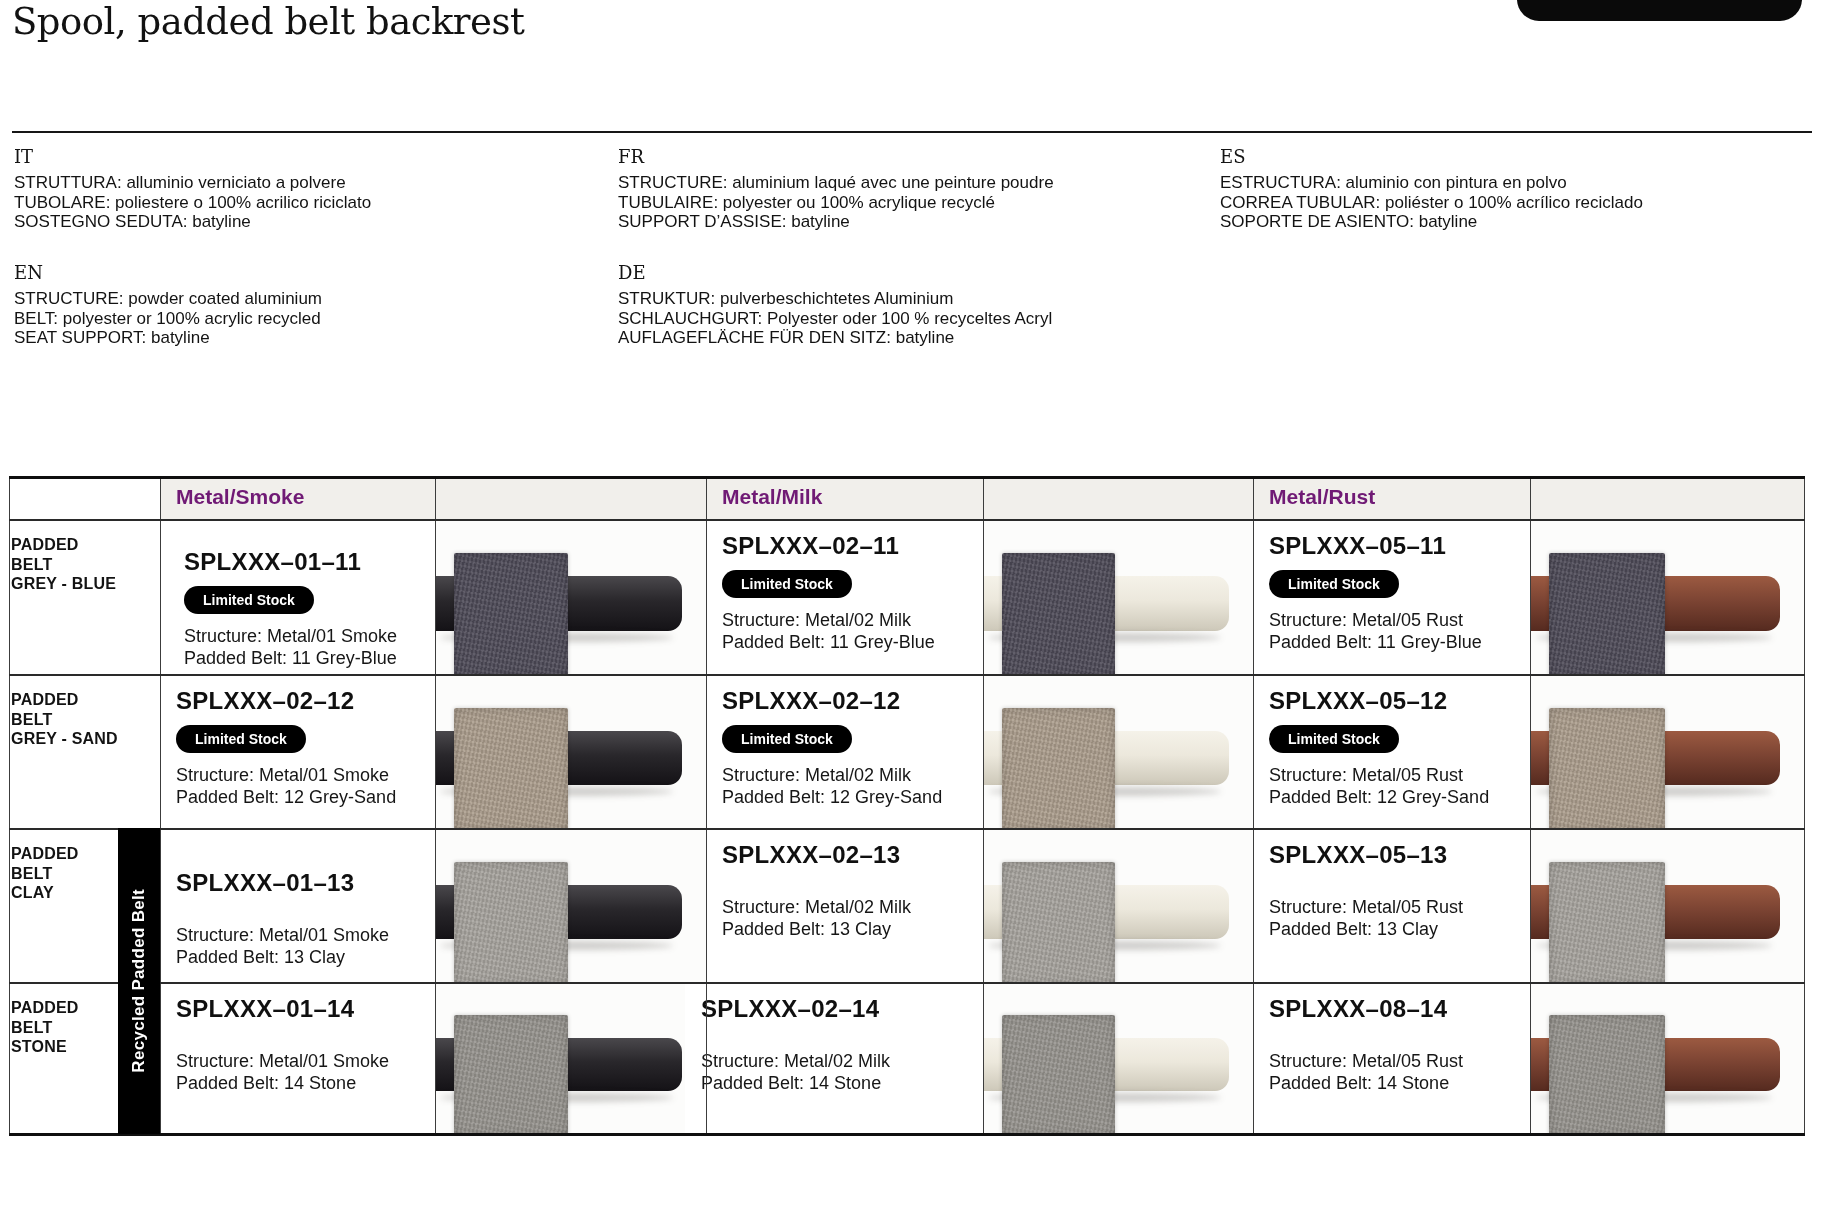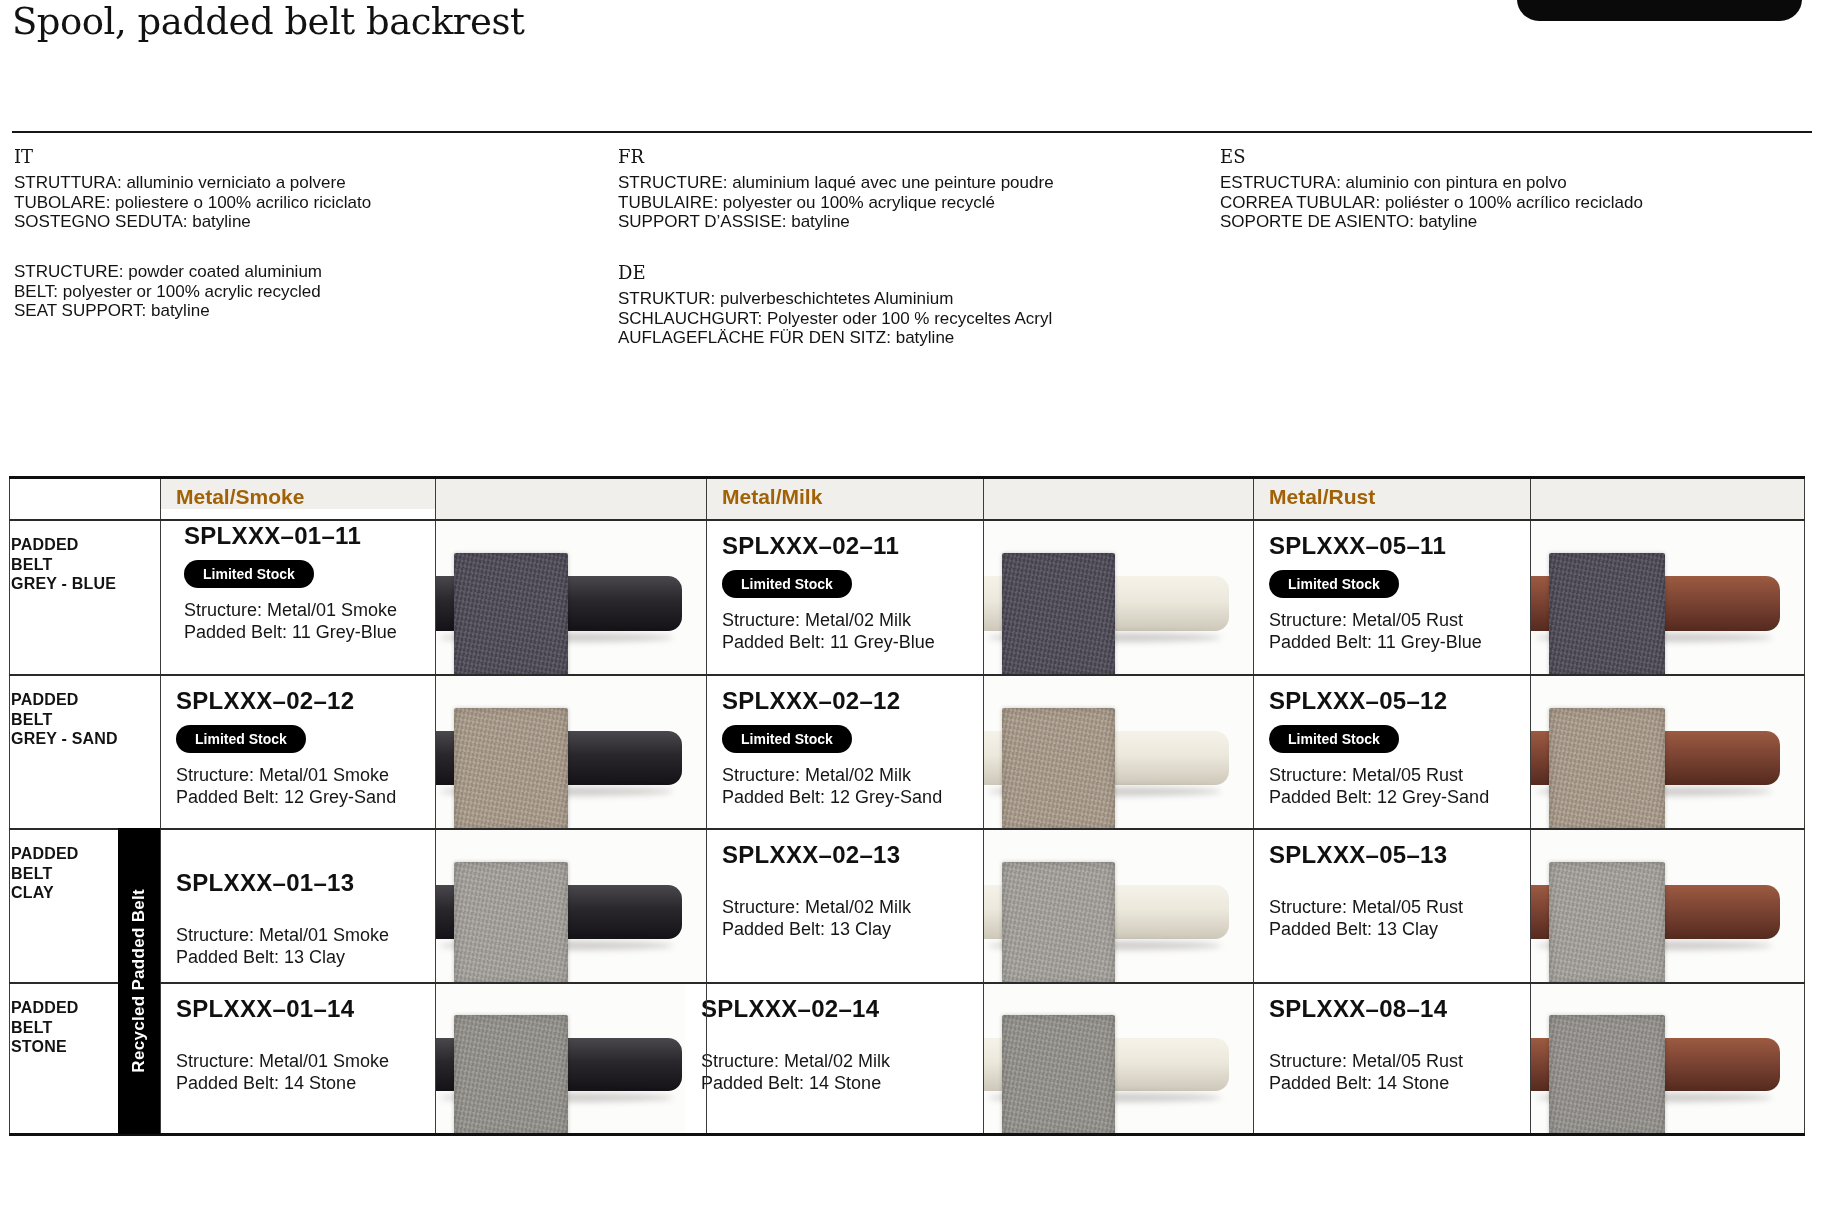"EN" div.lang { html: none -> <div>EN</div> }
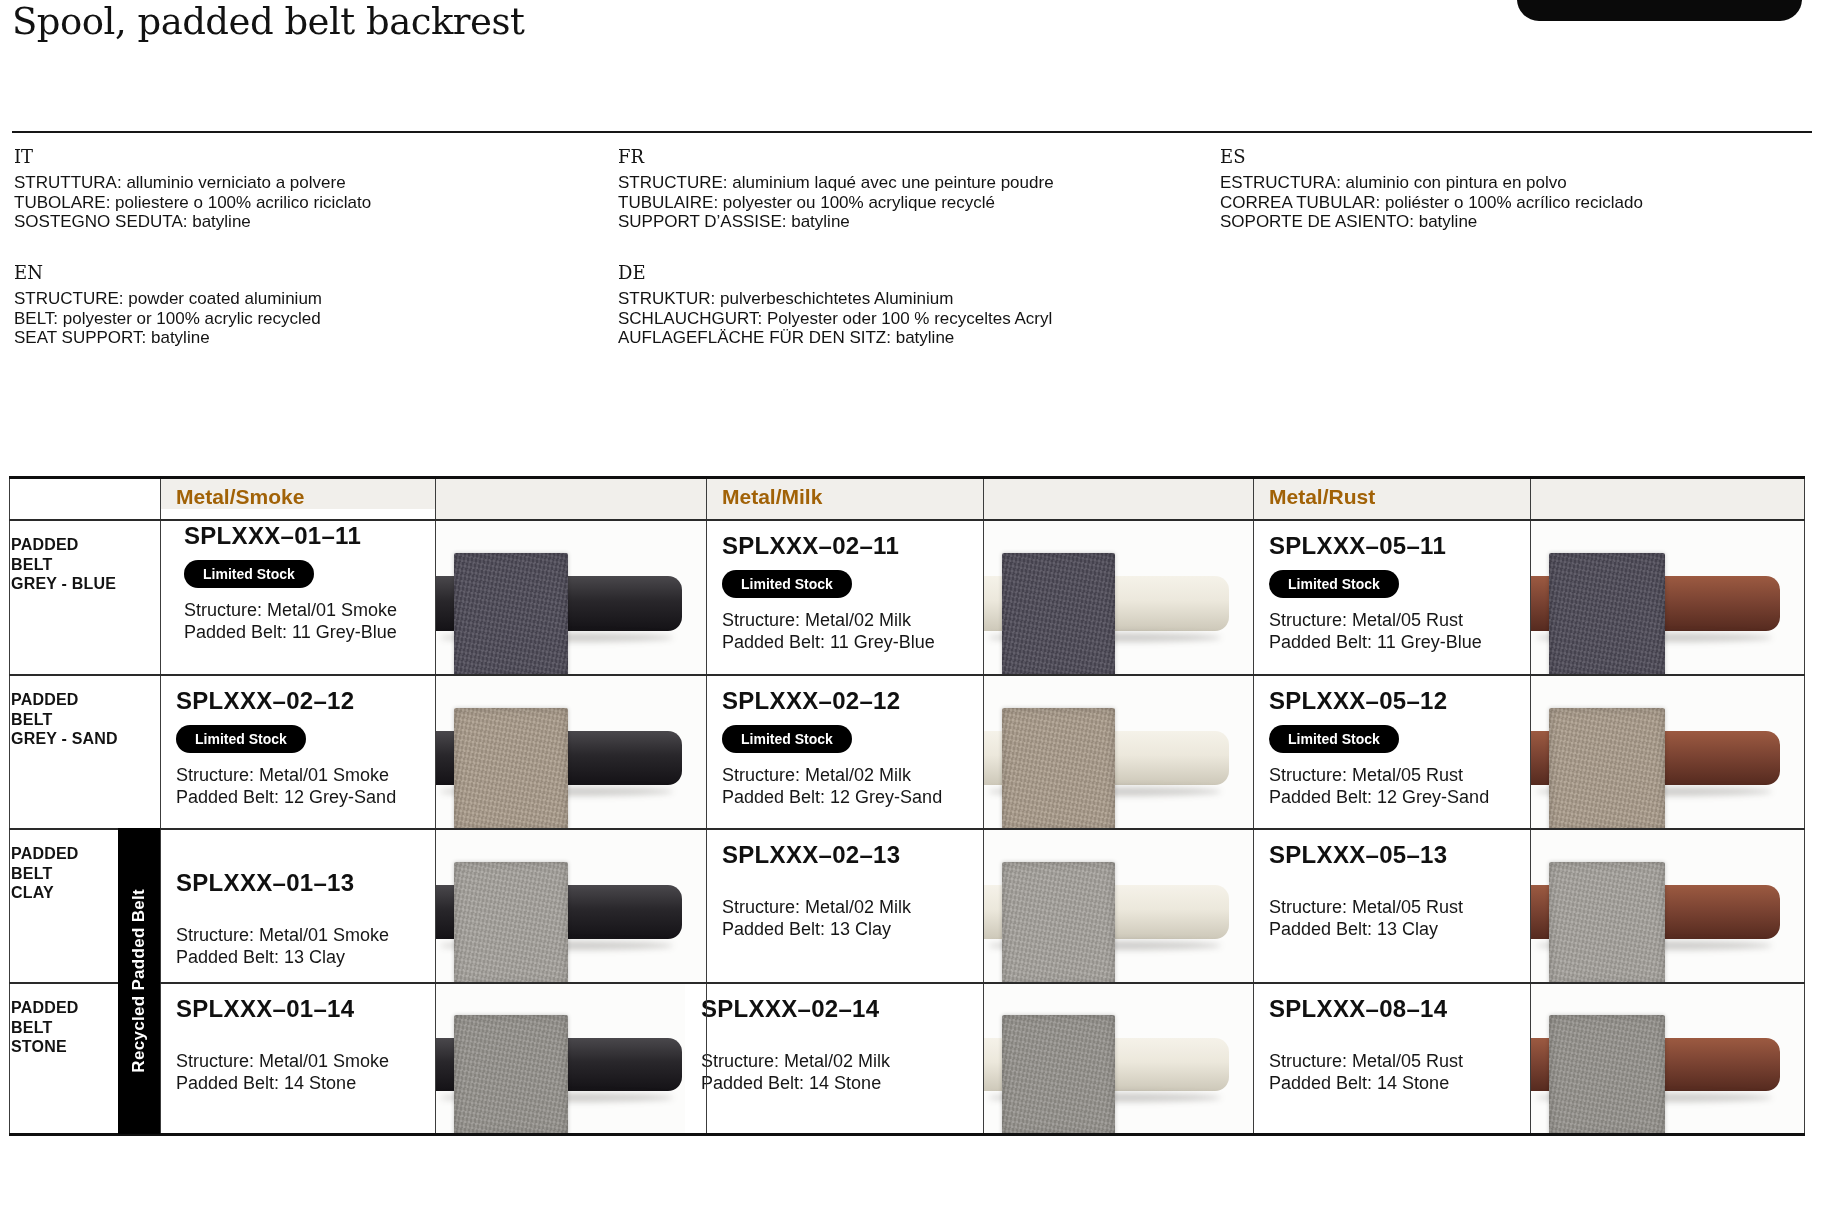"Metal/Smoke" .thead-label { color: #a16207 -> #701a75 }
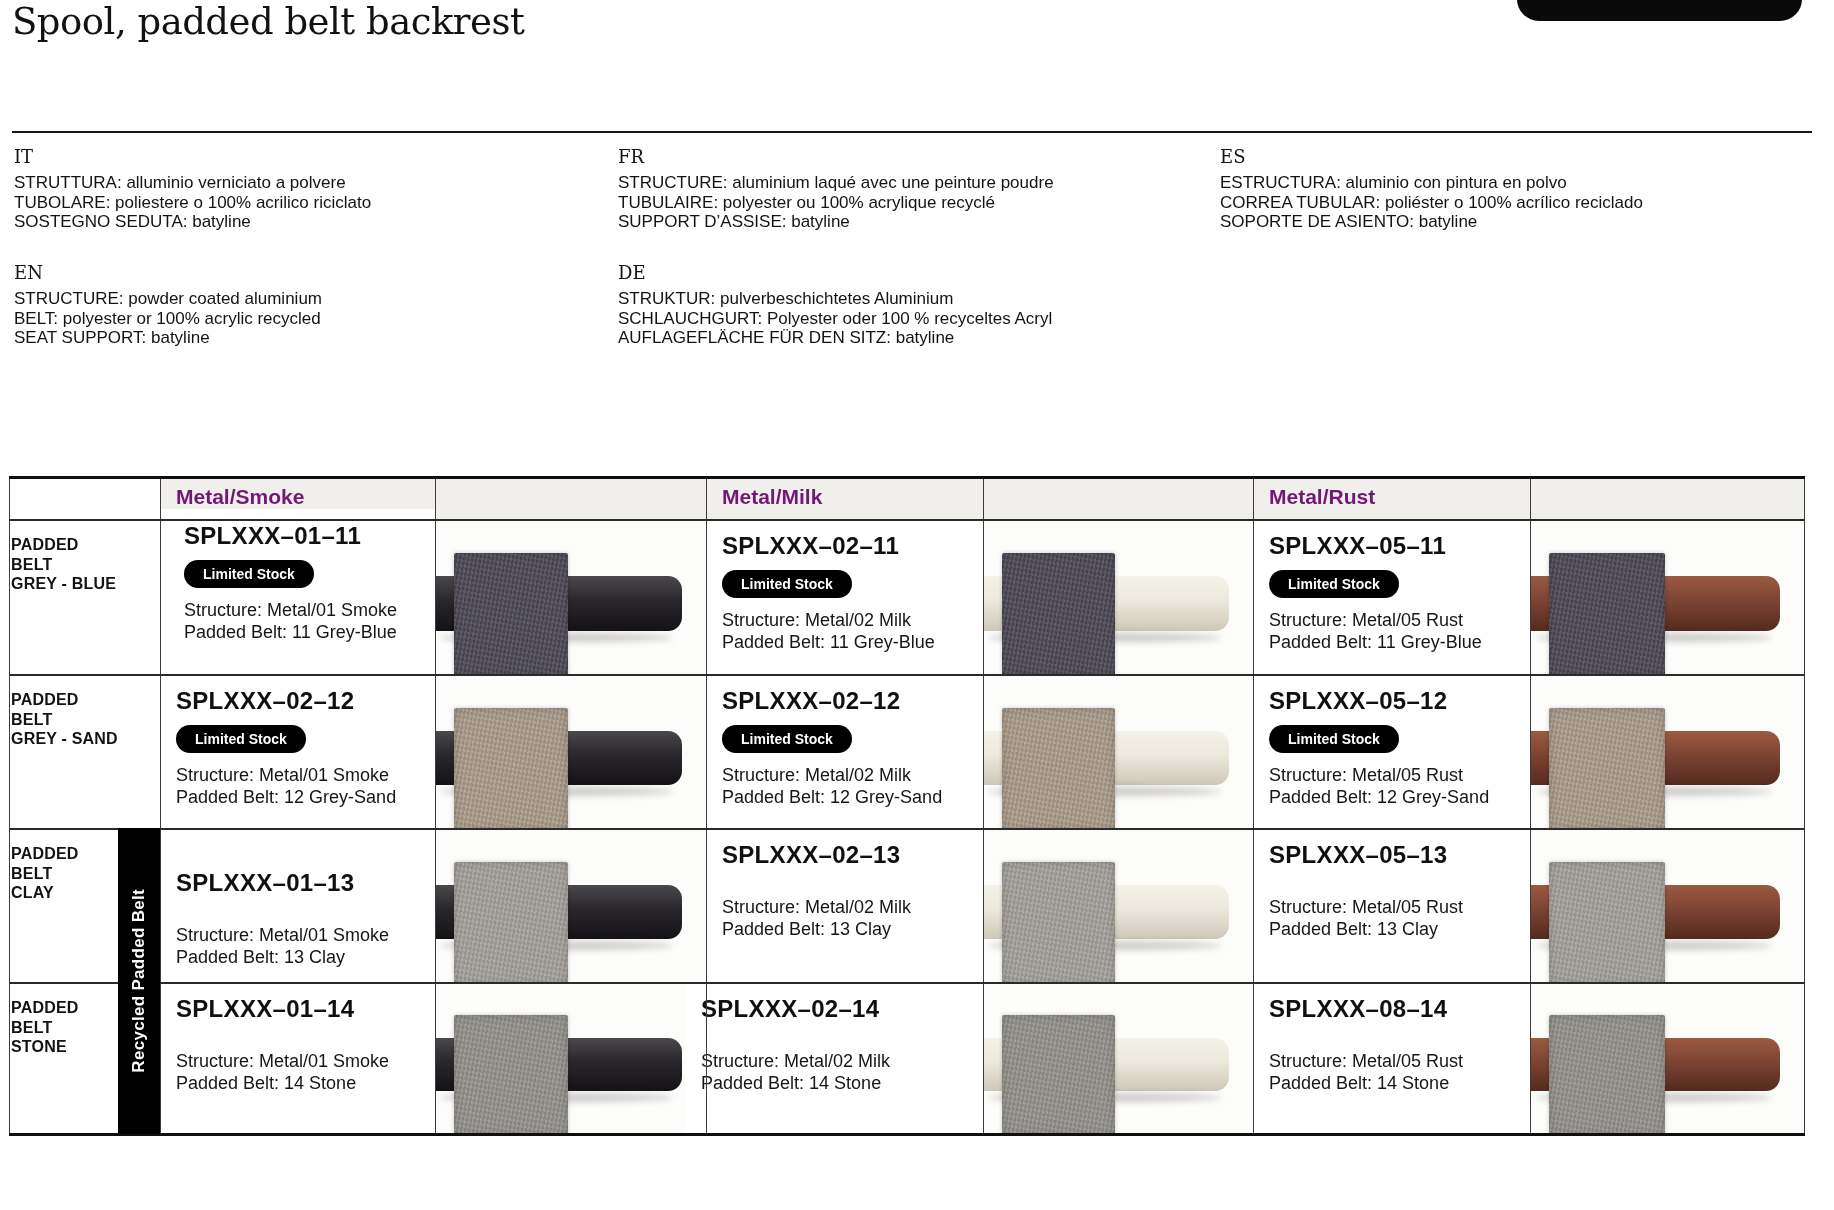"SPLXXX–01–11" div.cell { top: 33px -> 59px }
